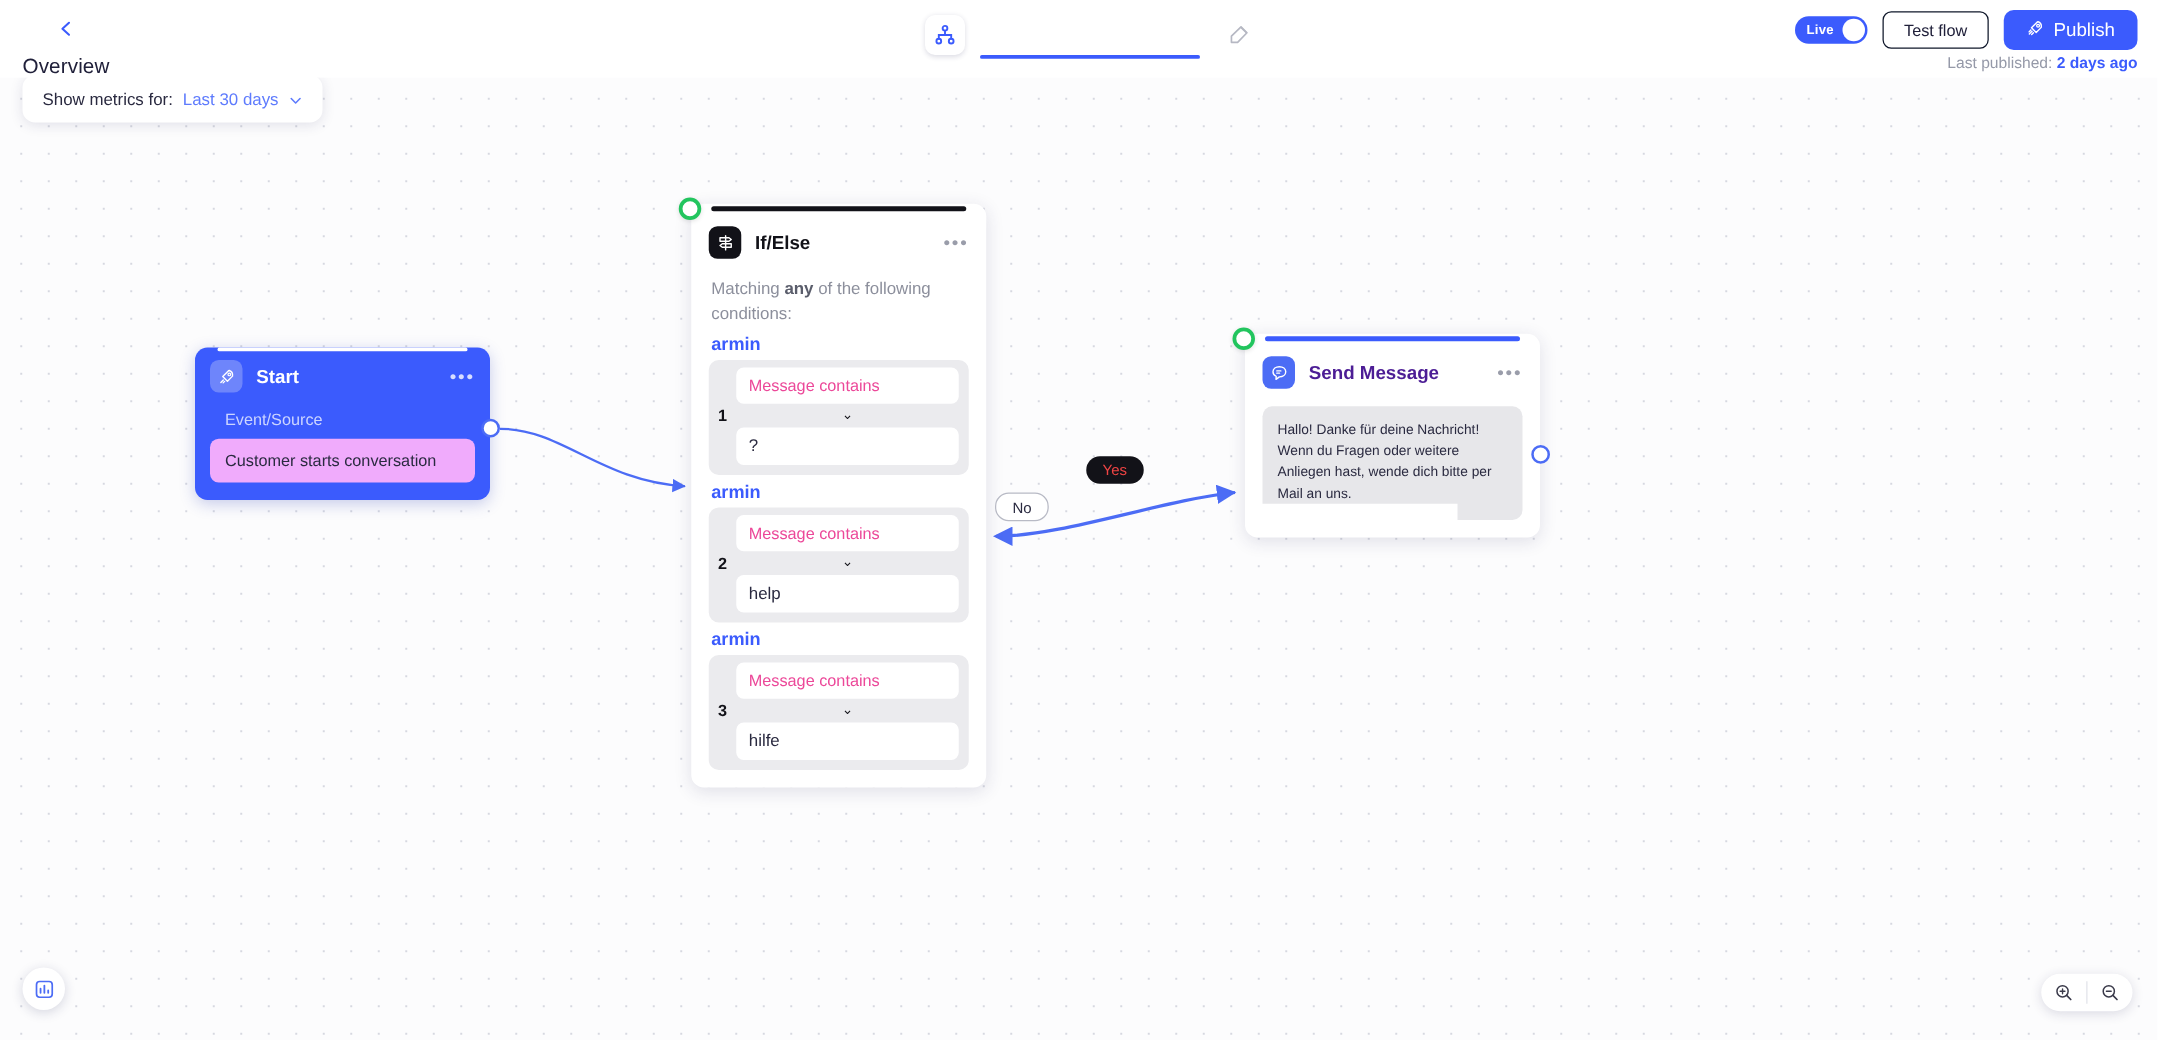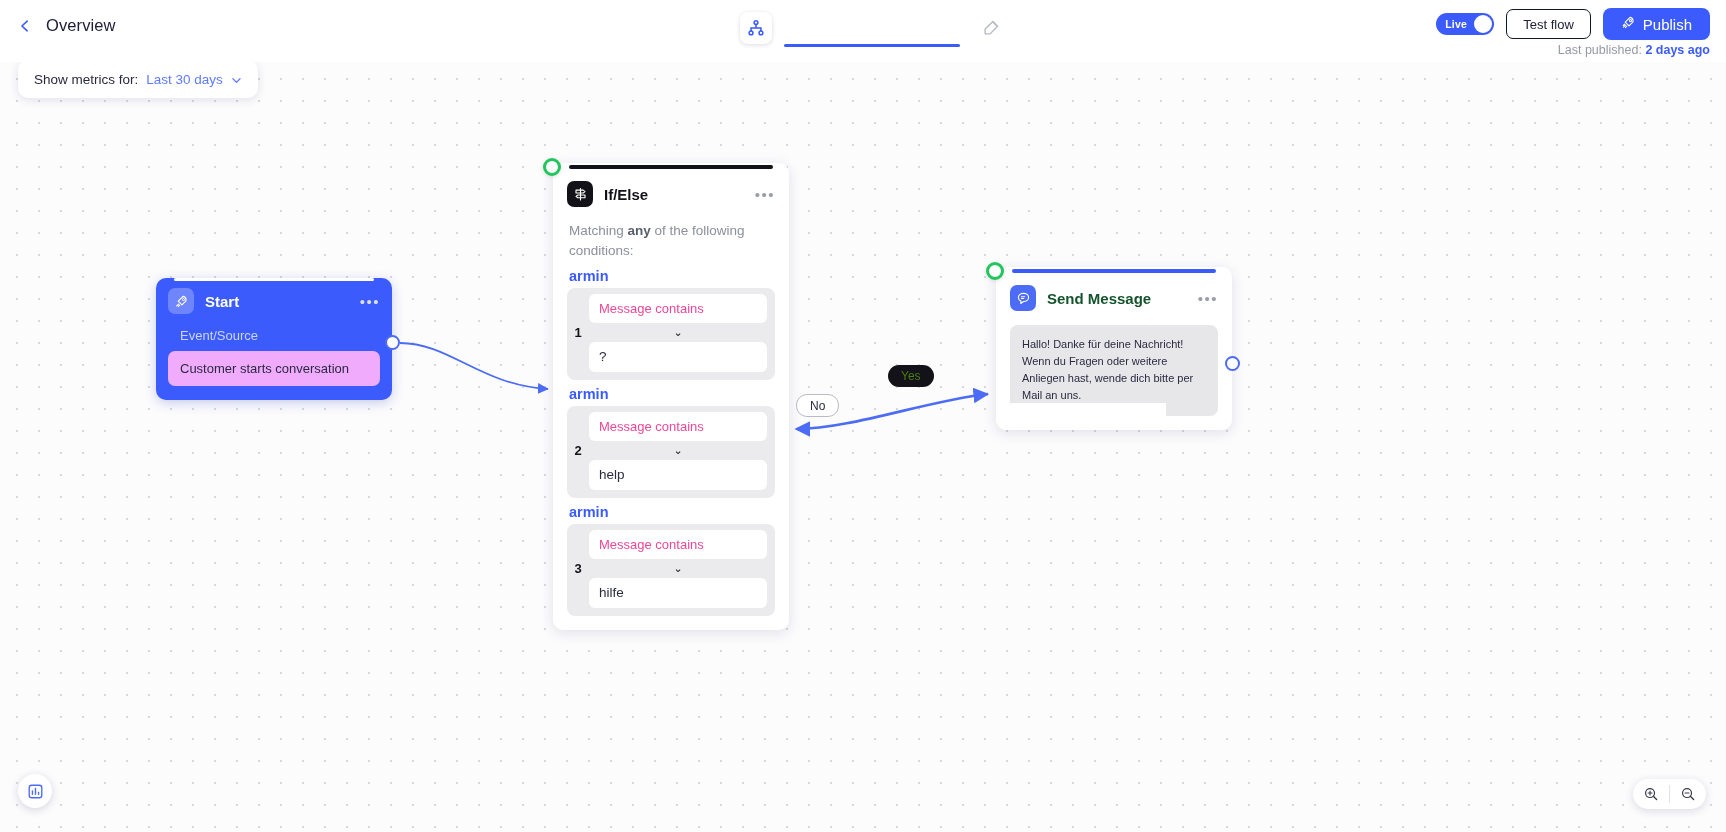"Overview" #back-group { flex-direction: none -> column }
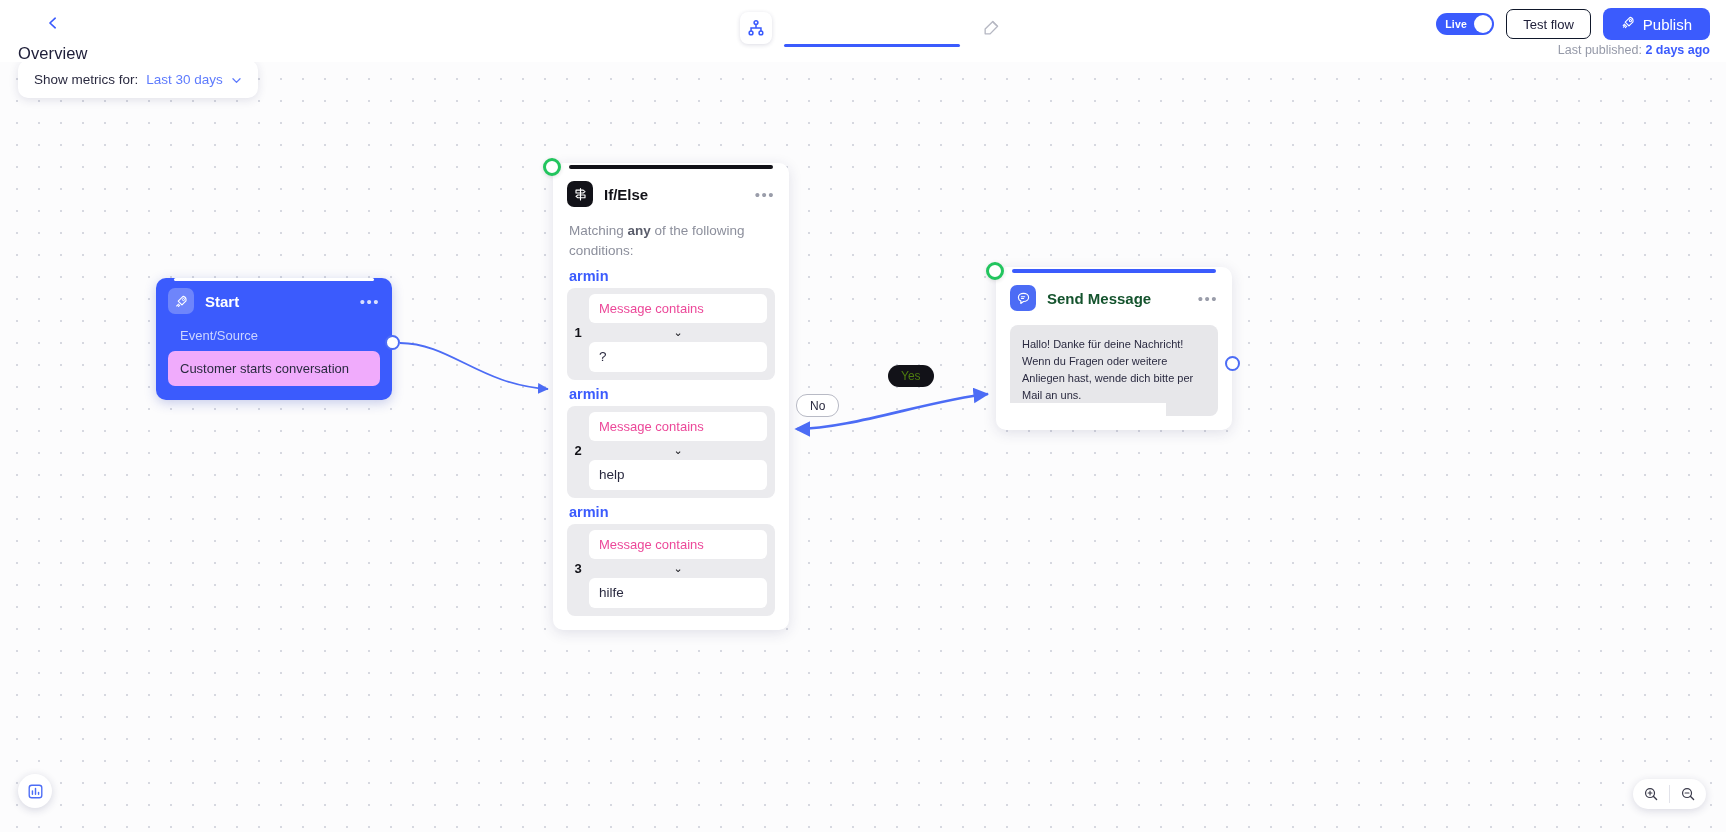"Send Message" #node-send .ttl { color: #14532d -> #4c1d95 }
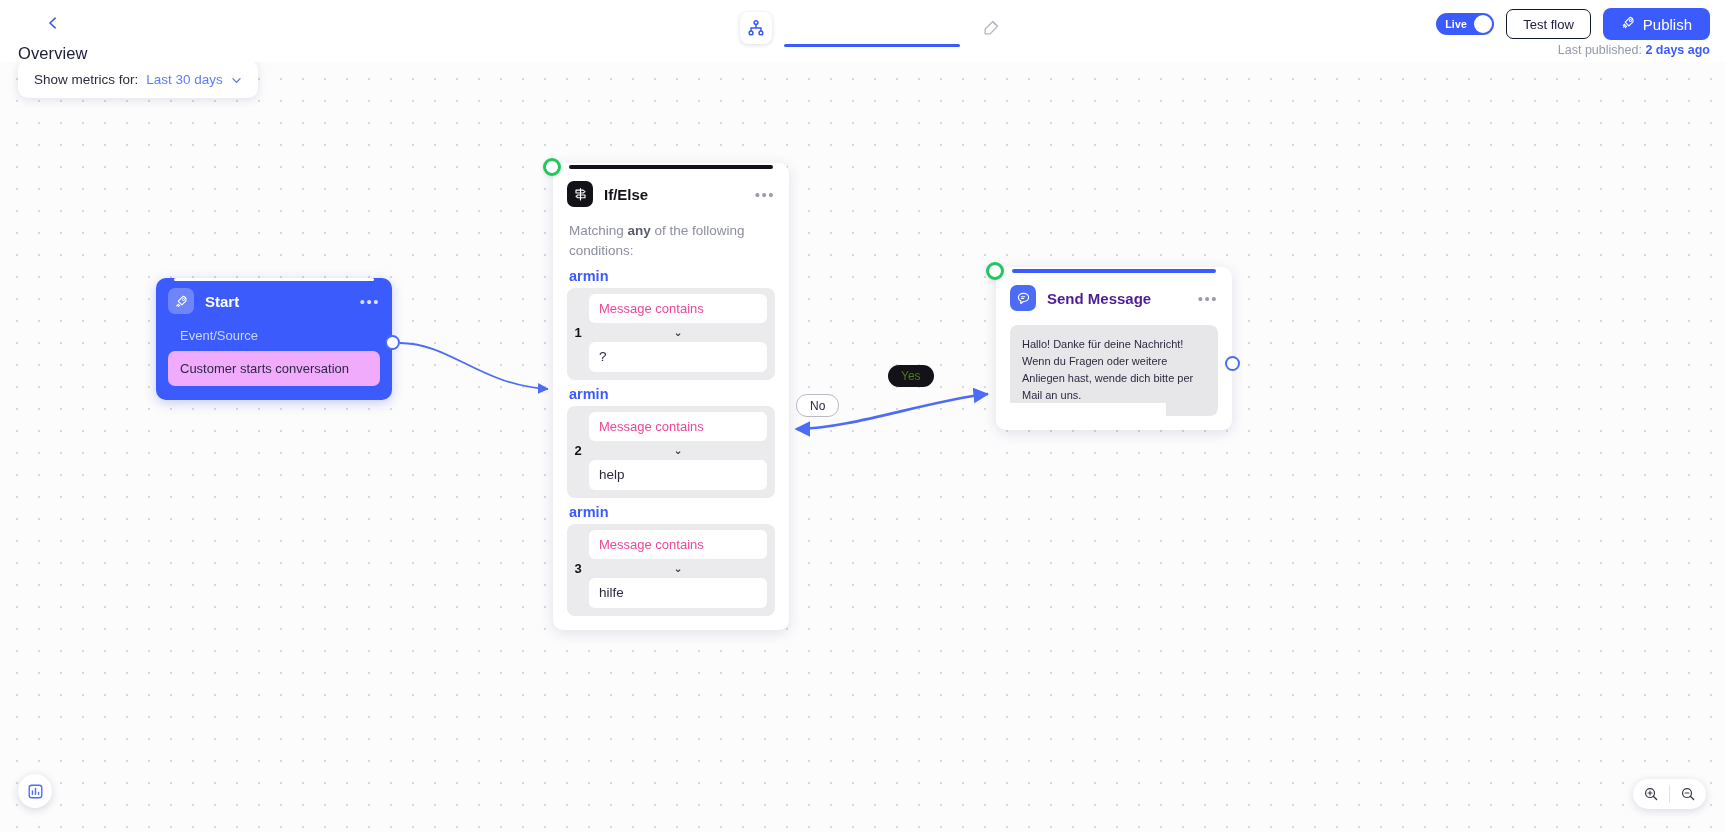"Yes" #label-yes { color: #4d7c0f -> #ef4444; left: 888px -> 869px }
